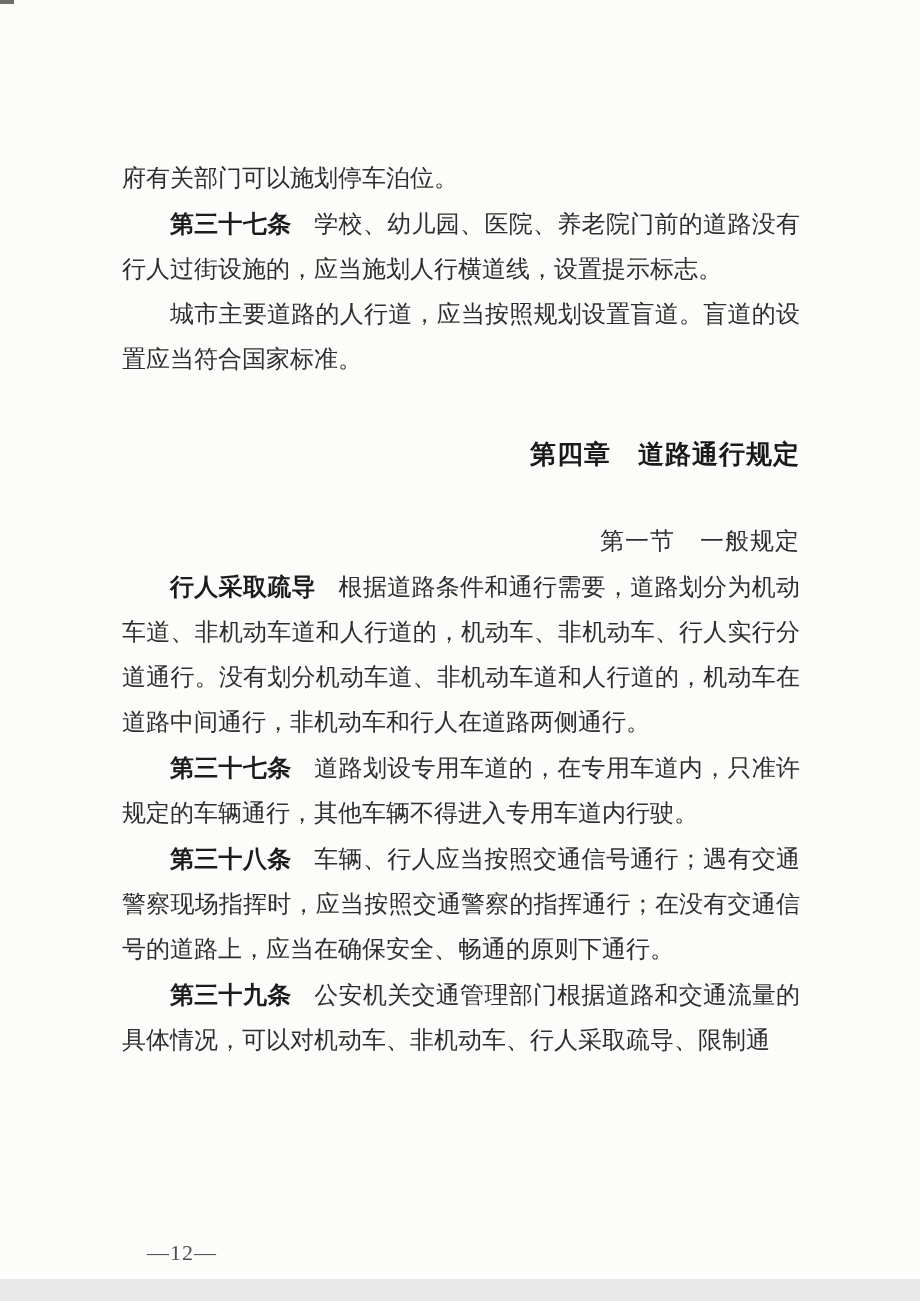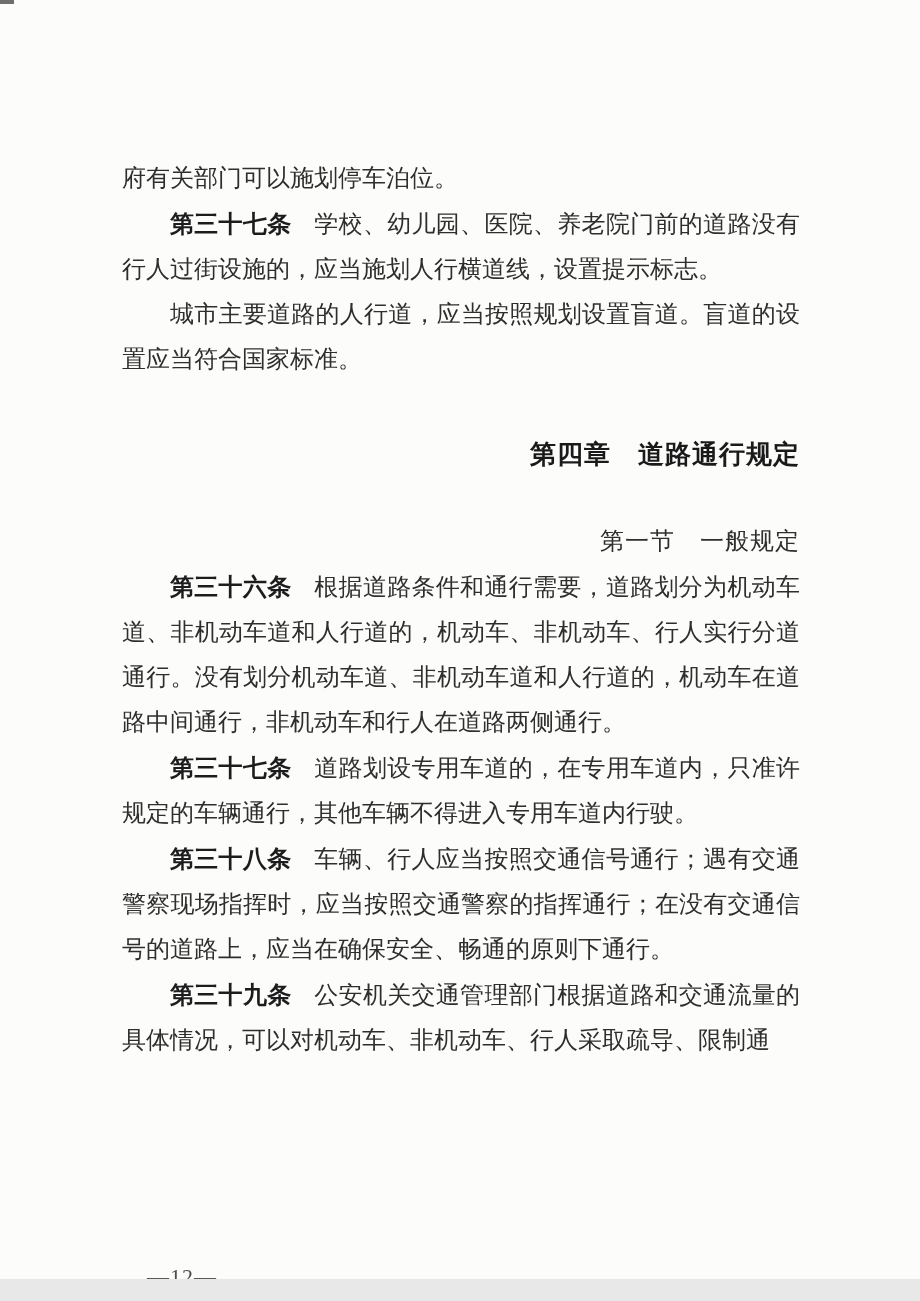"第三十六条" b.artnum { text: 第三十六条 -> 行人采取疏导 }
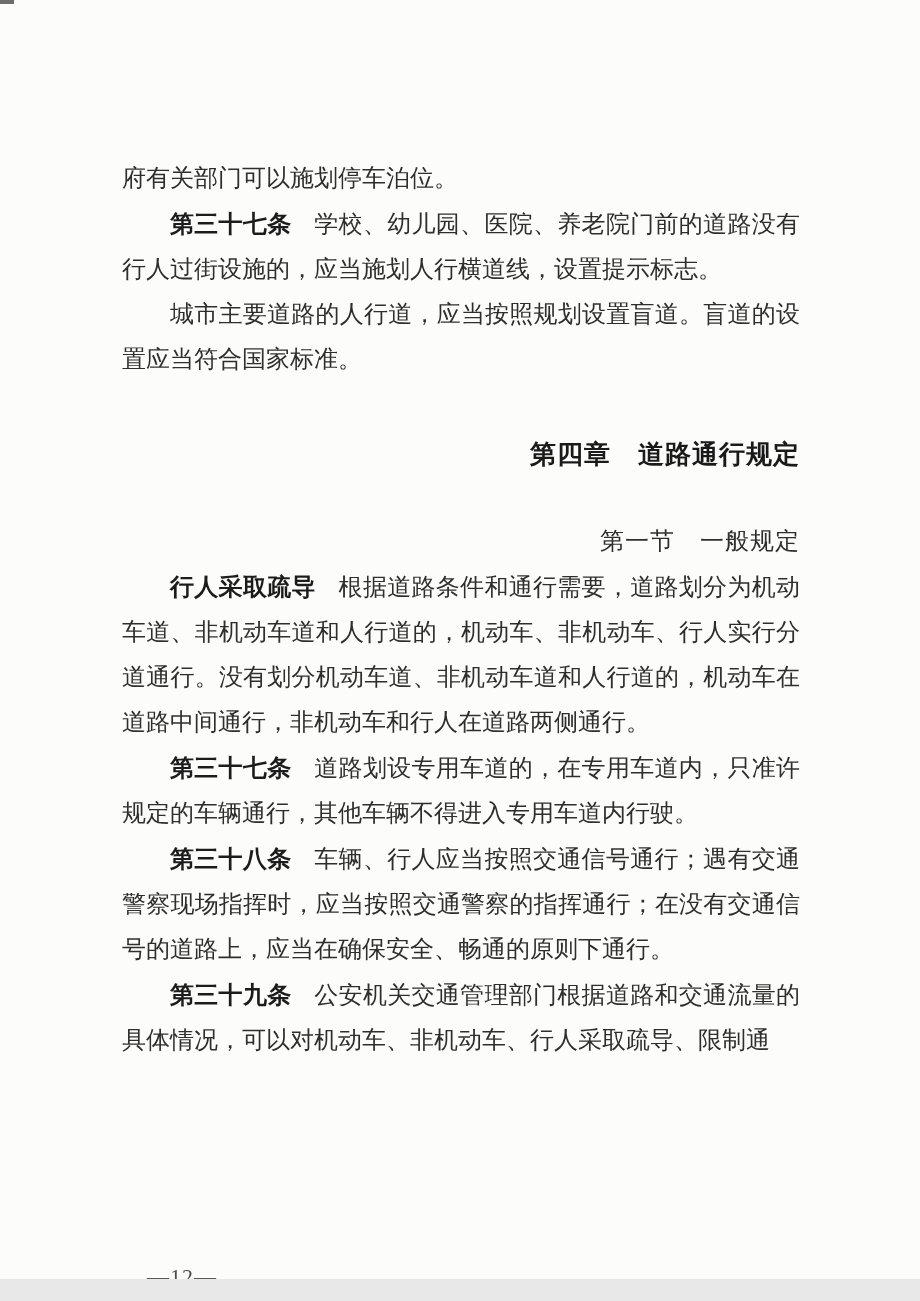"—12—" .pagenum { margin-top: 24px -> none }
